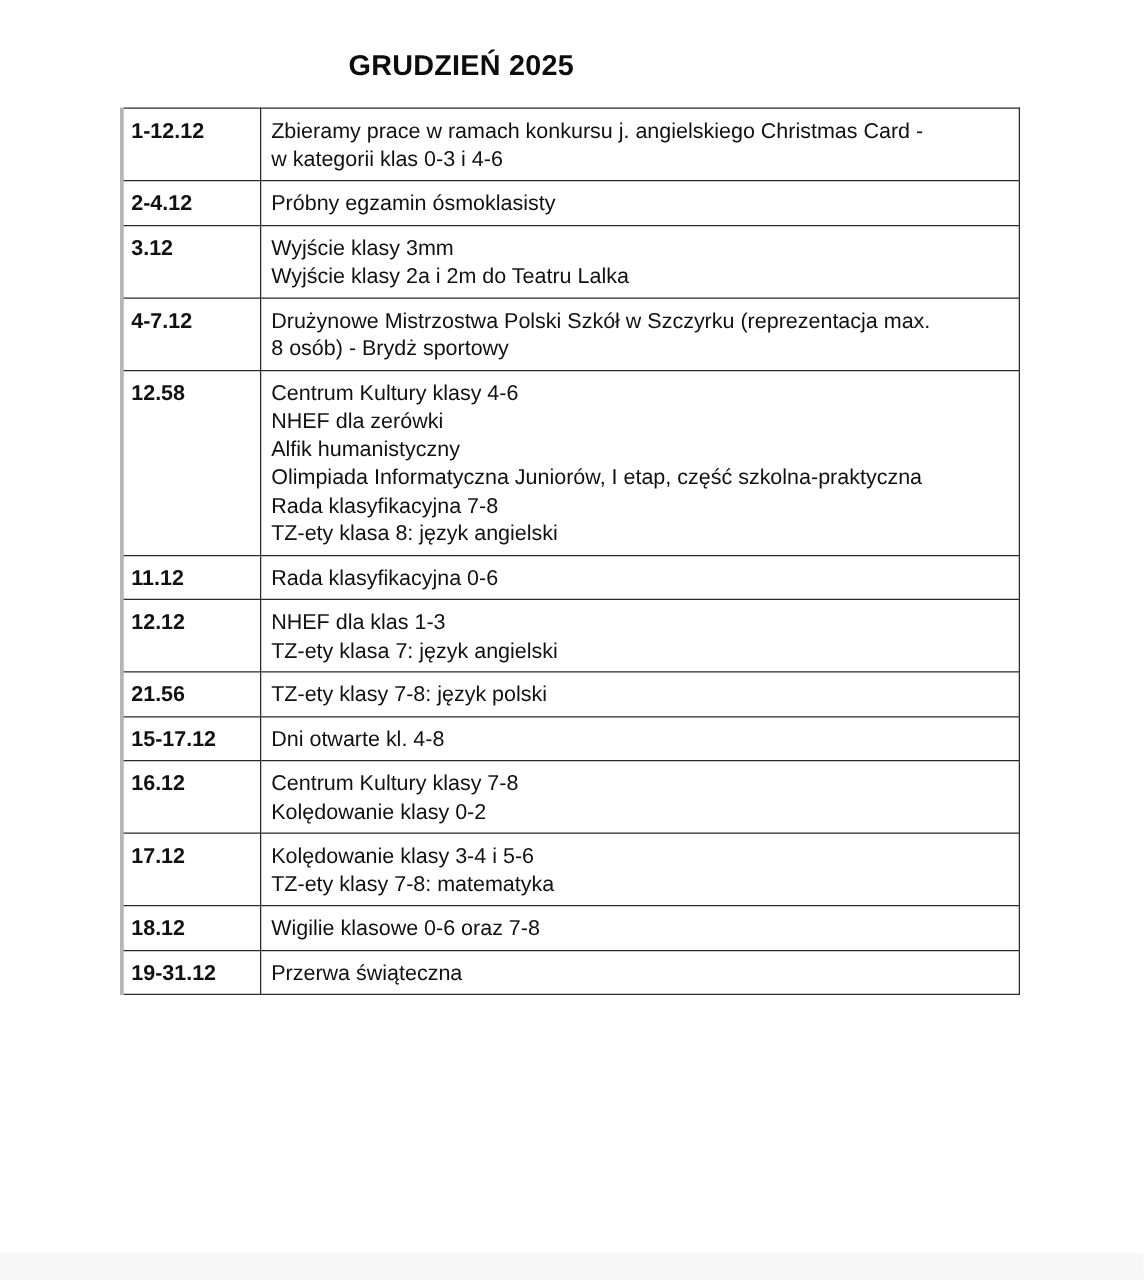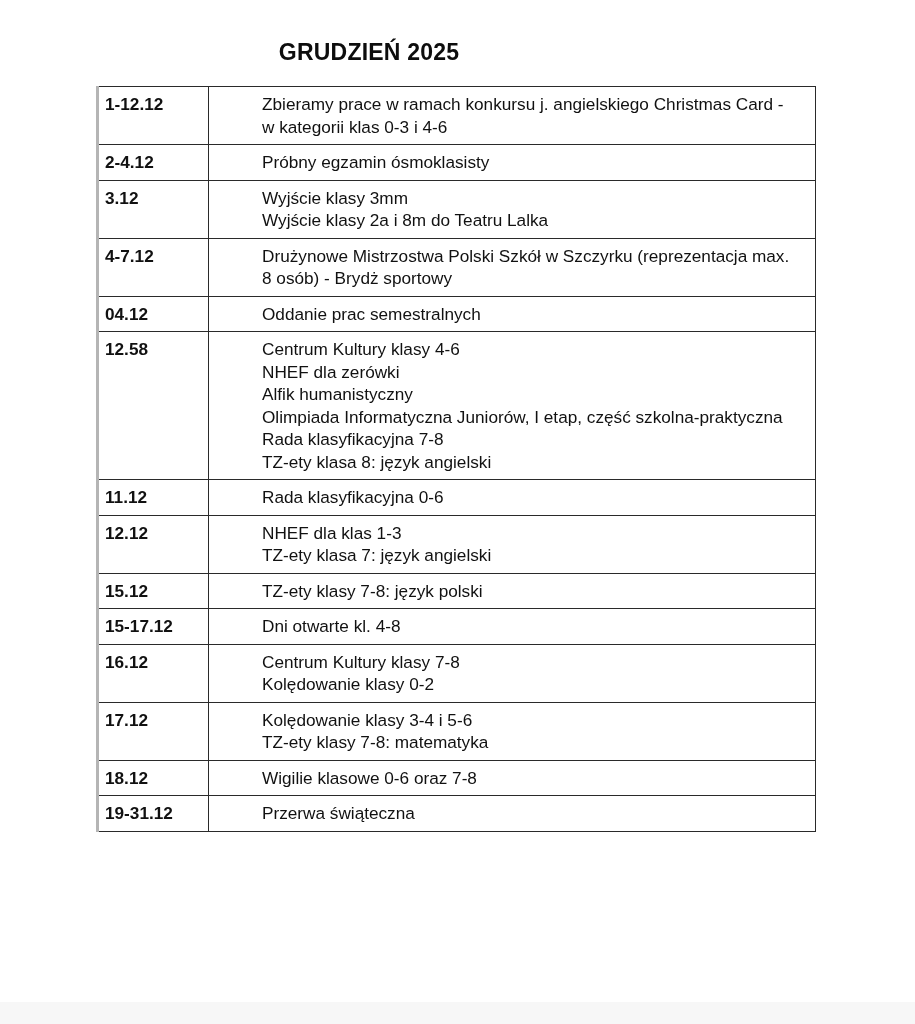"Zbieramy prace w ramach konkursu" .event-line { margin-left: 45px -> none }
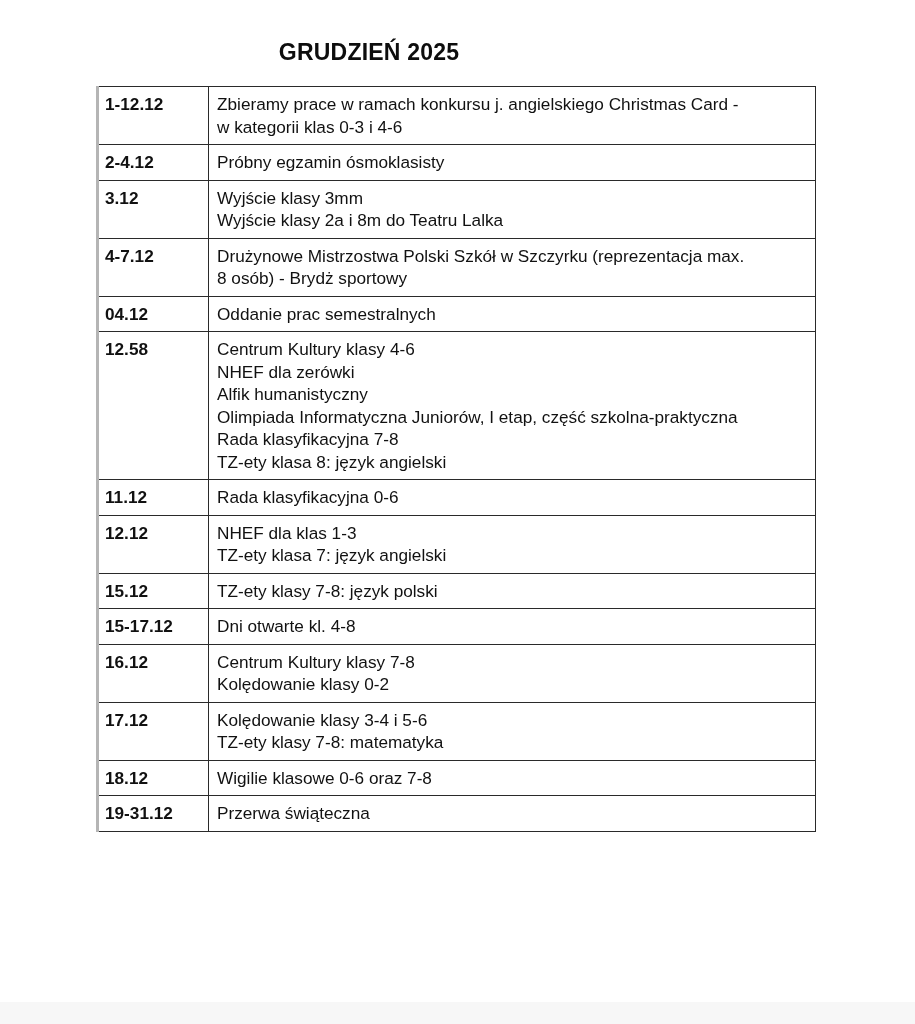"Wyjście klasy 2a i 8m" span.event-line { text: 8m -> 2m }
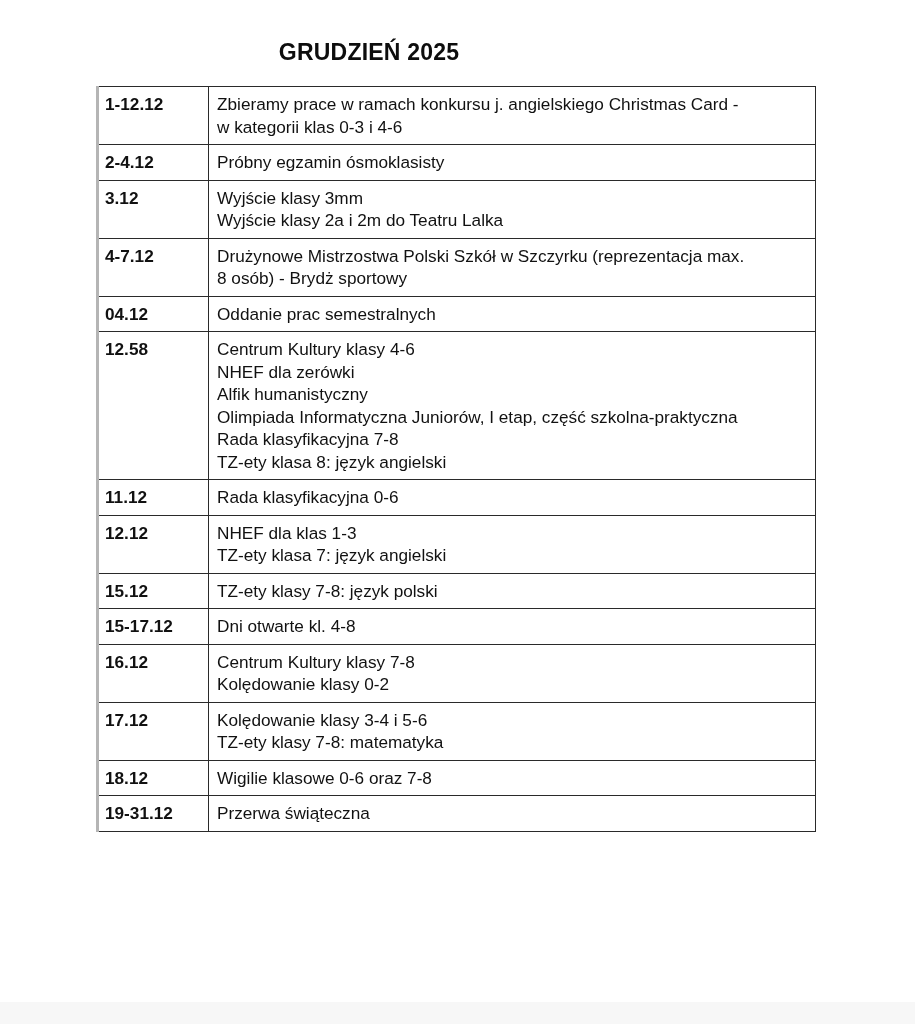"04.12" tr { html: <tr> <td>04.12</td> <td> <span>Oddanie prac semestralnych</span> </td> </tr> -> none }
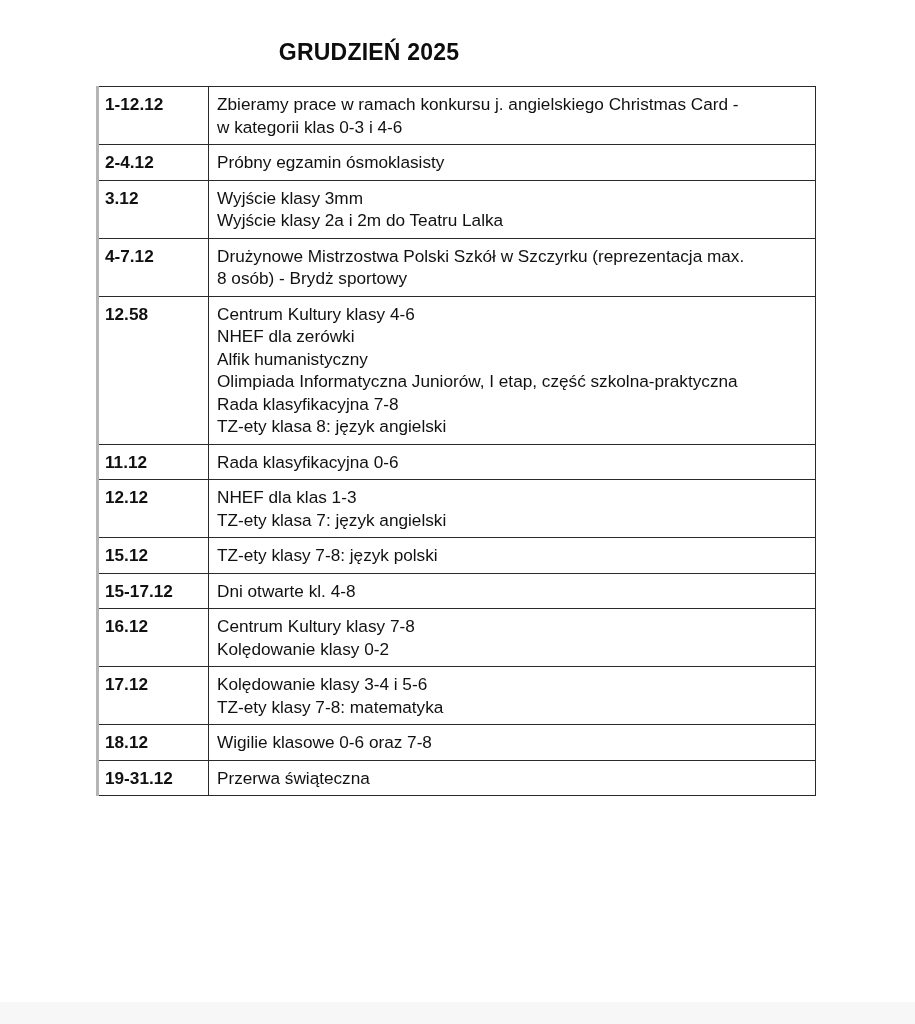"15.12" td.date { text: 15.12 -> 21.56 }
